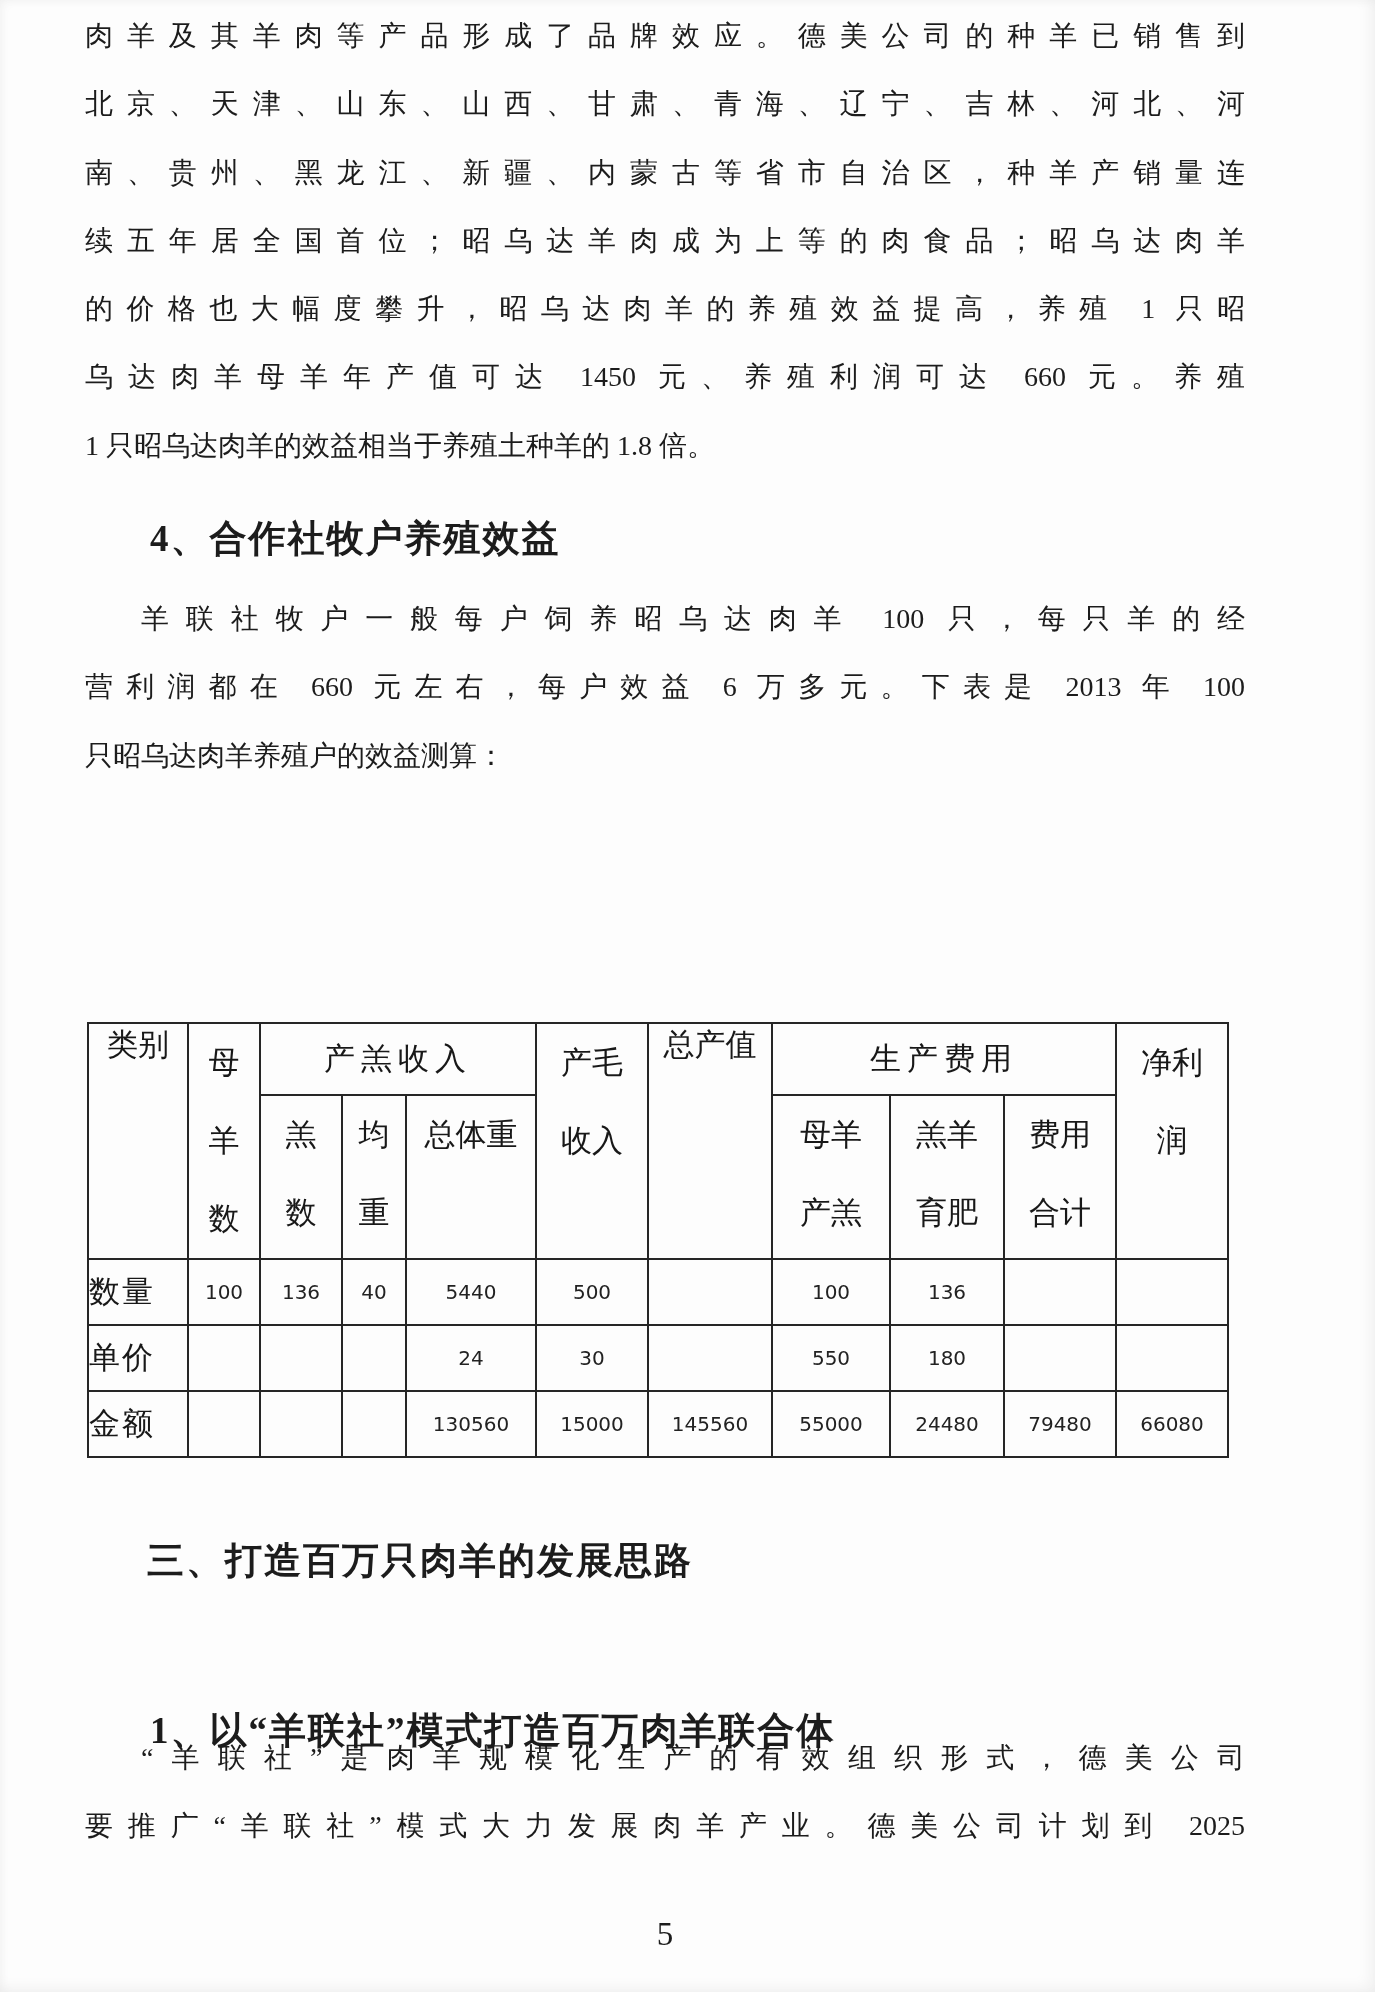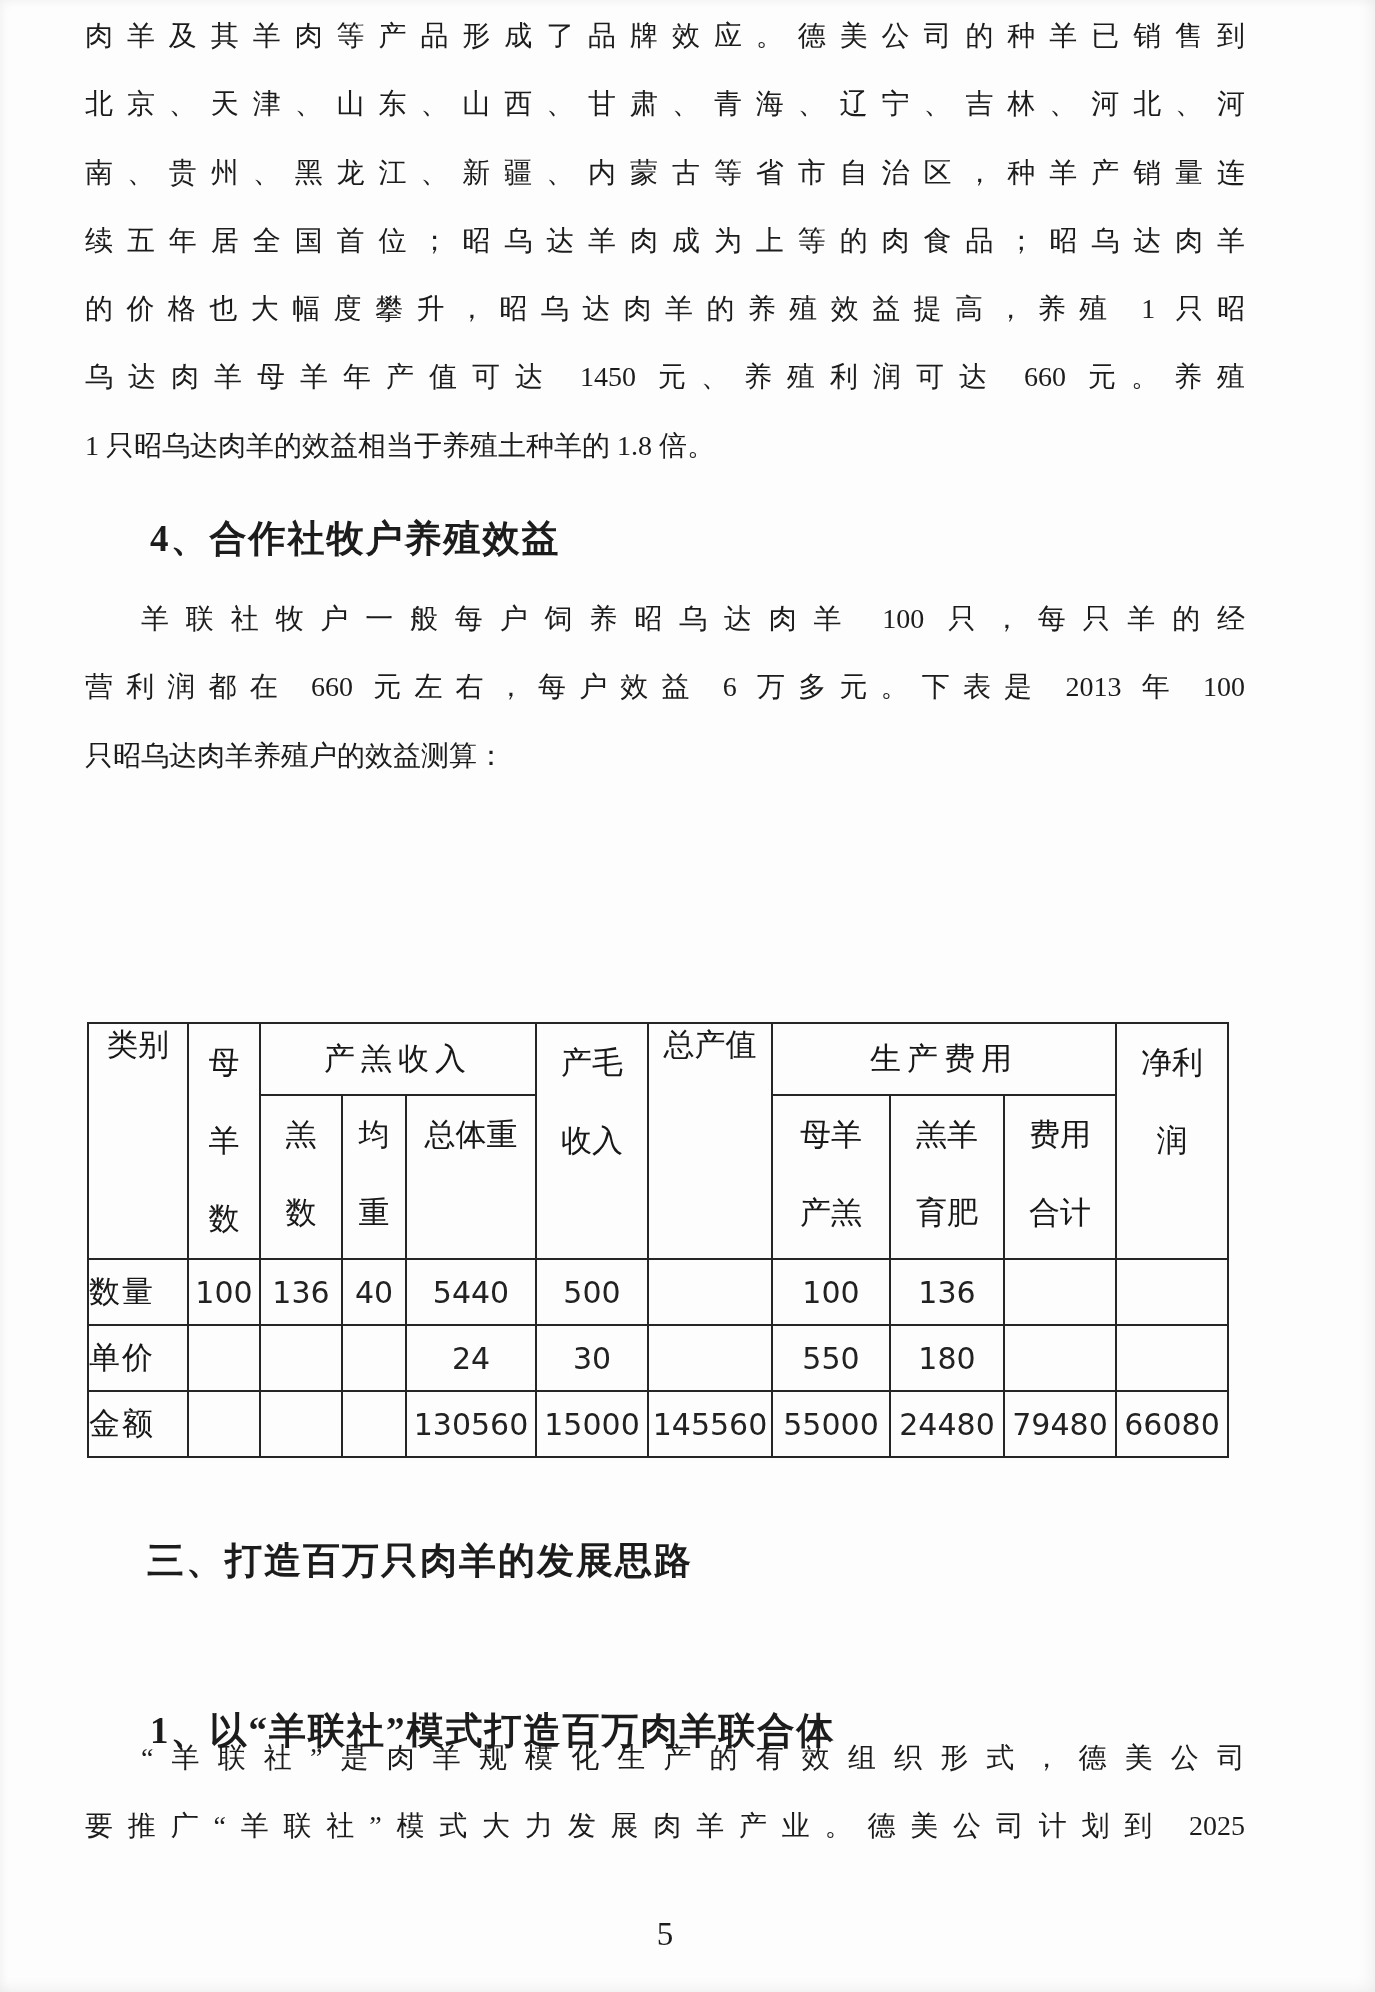"100" td.val { font-size: 30px -> 20px }
